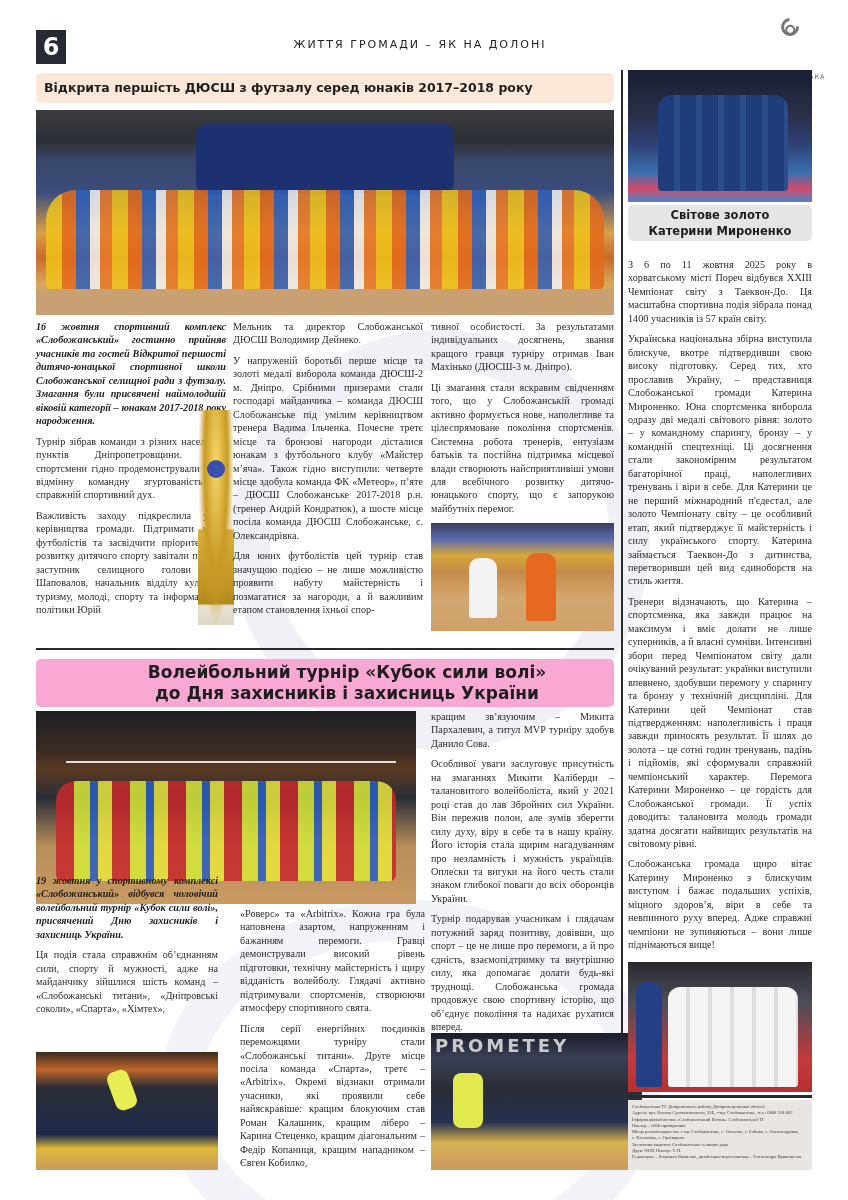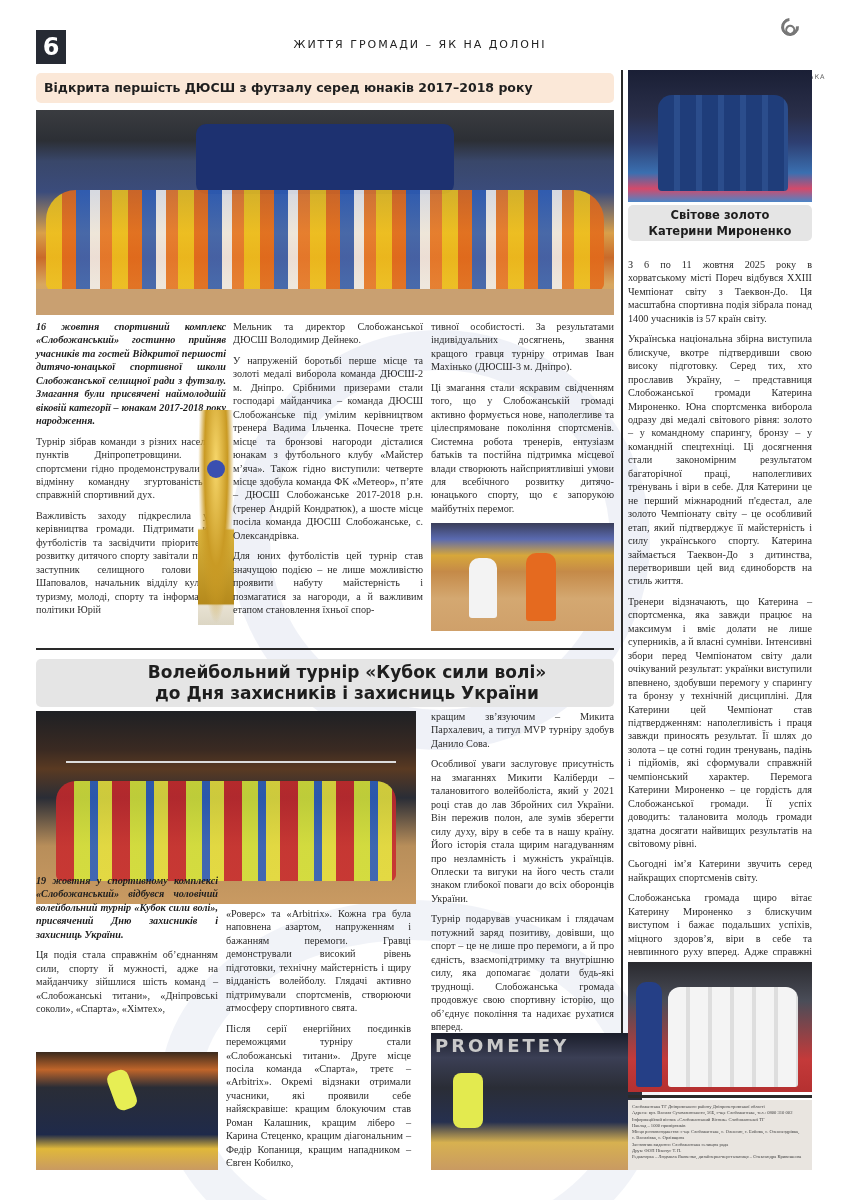"Волейбольний турнір «Кубок сили волі»" .hb2 { background: #e5e5e5 -> #f9a8d4 }
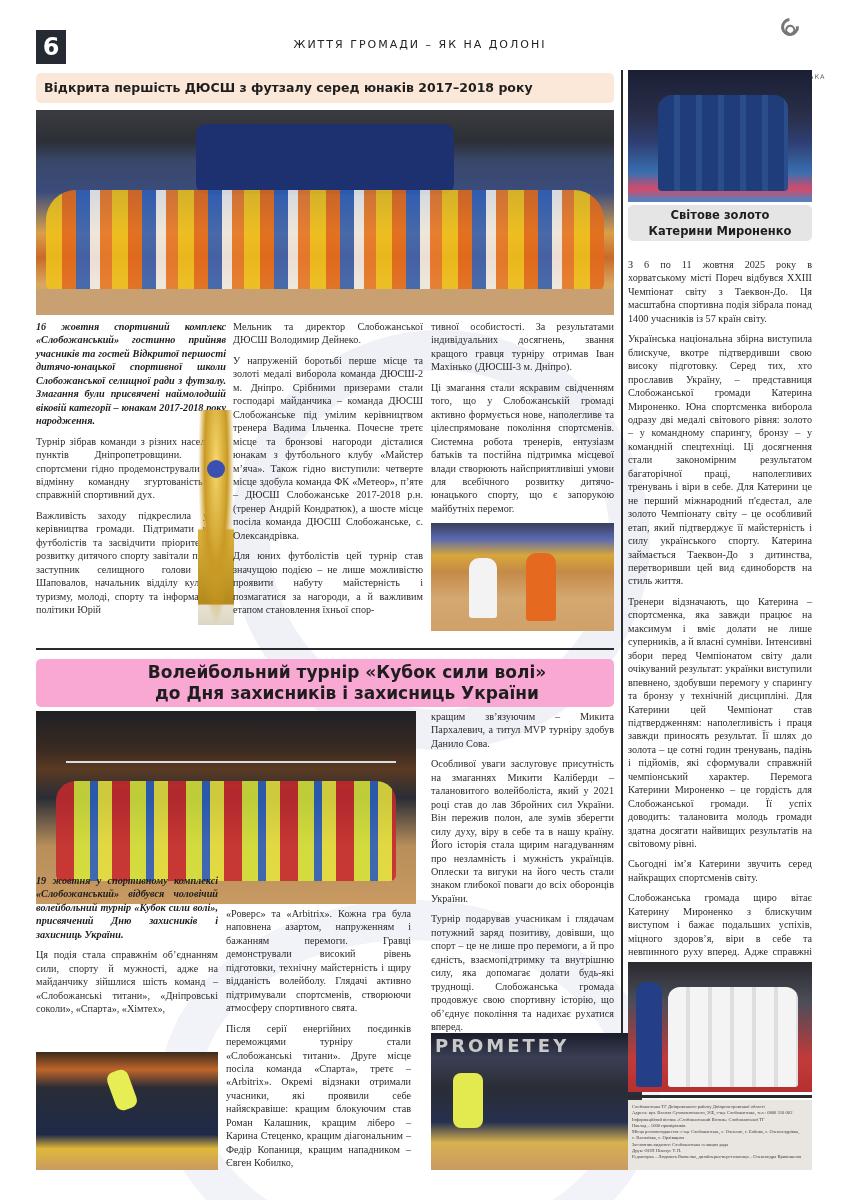"Сьогодні ім’я Катерини звучить серед" p { html: <p>Сьогодні ім’я Катерини звучить серед найкращих спортсменів світу.</p> -> none }
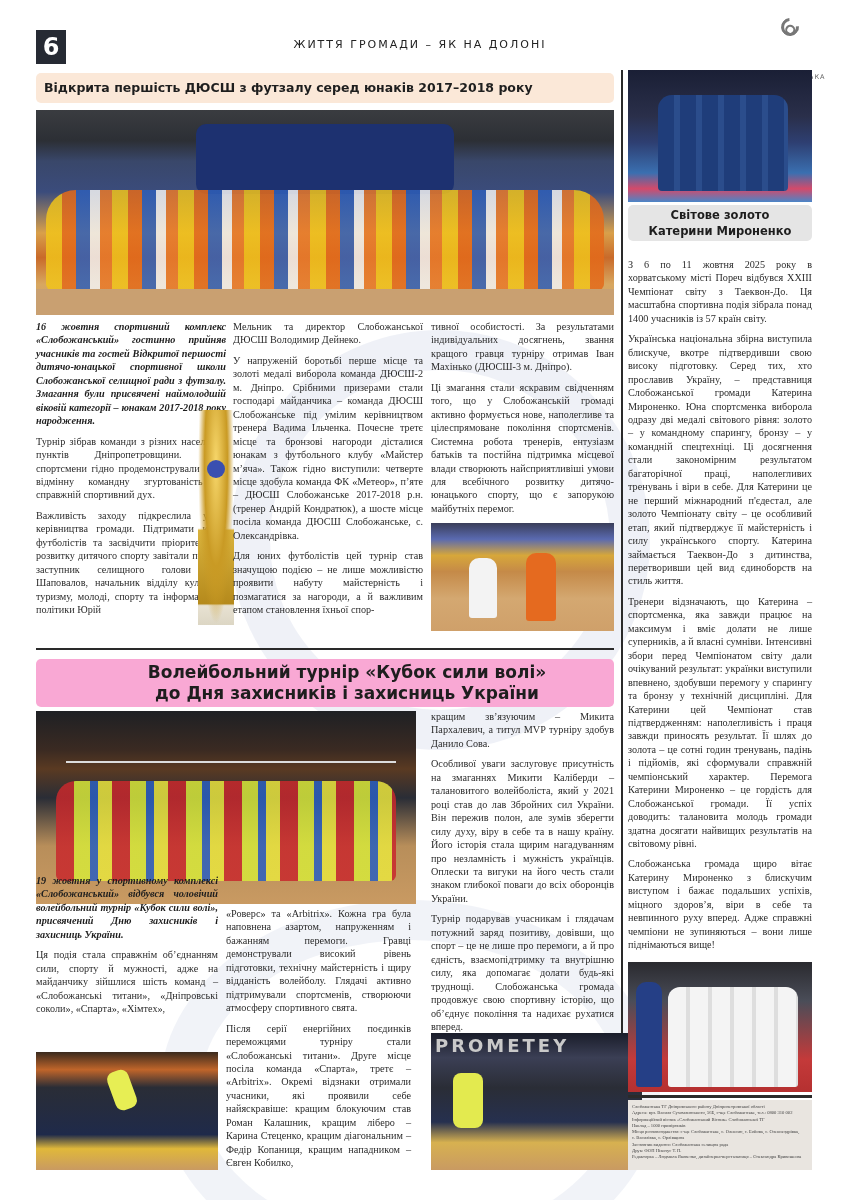"«Роверс» та «Arbitrix». Кожна гра" .c5 { left: 226px -> 240px }
